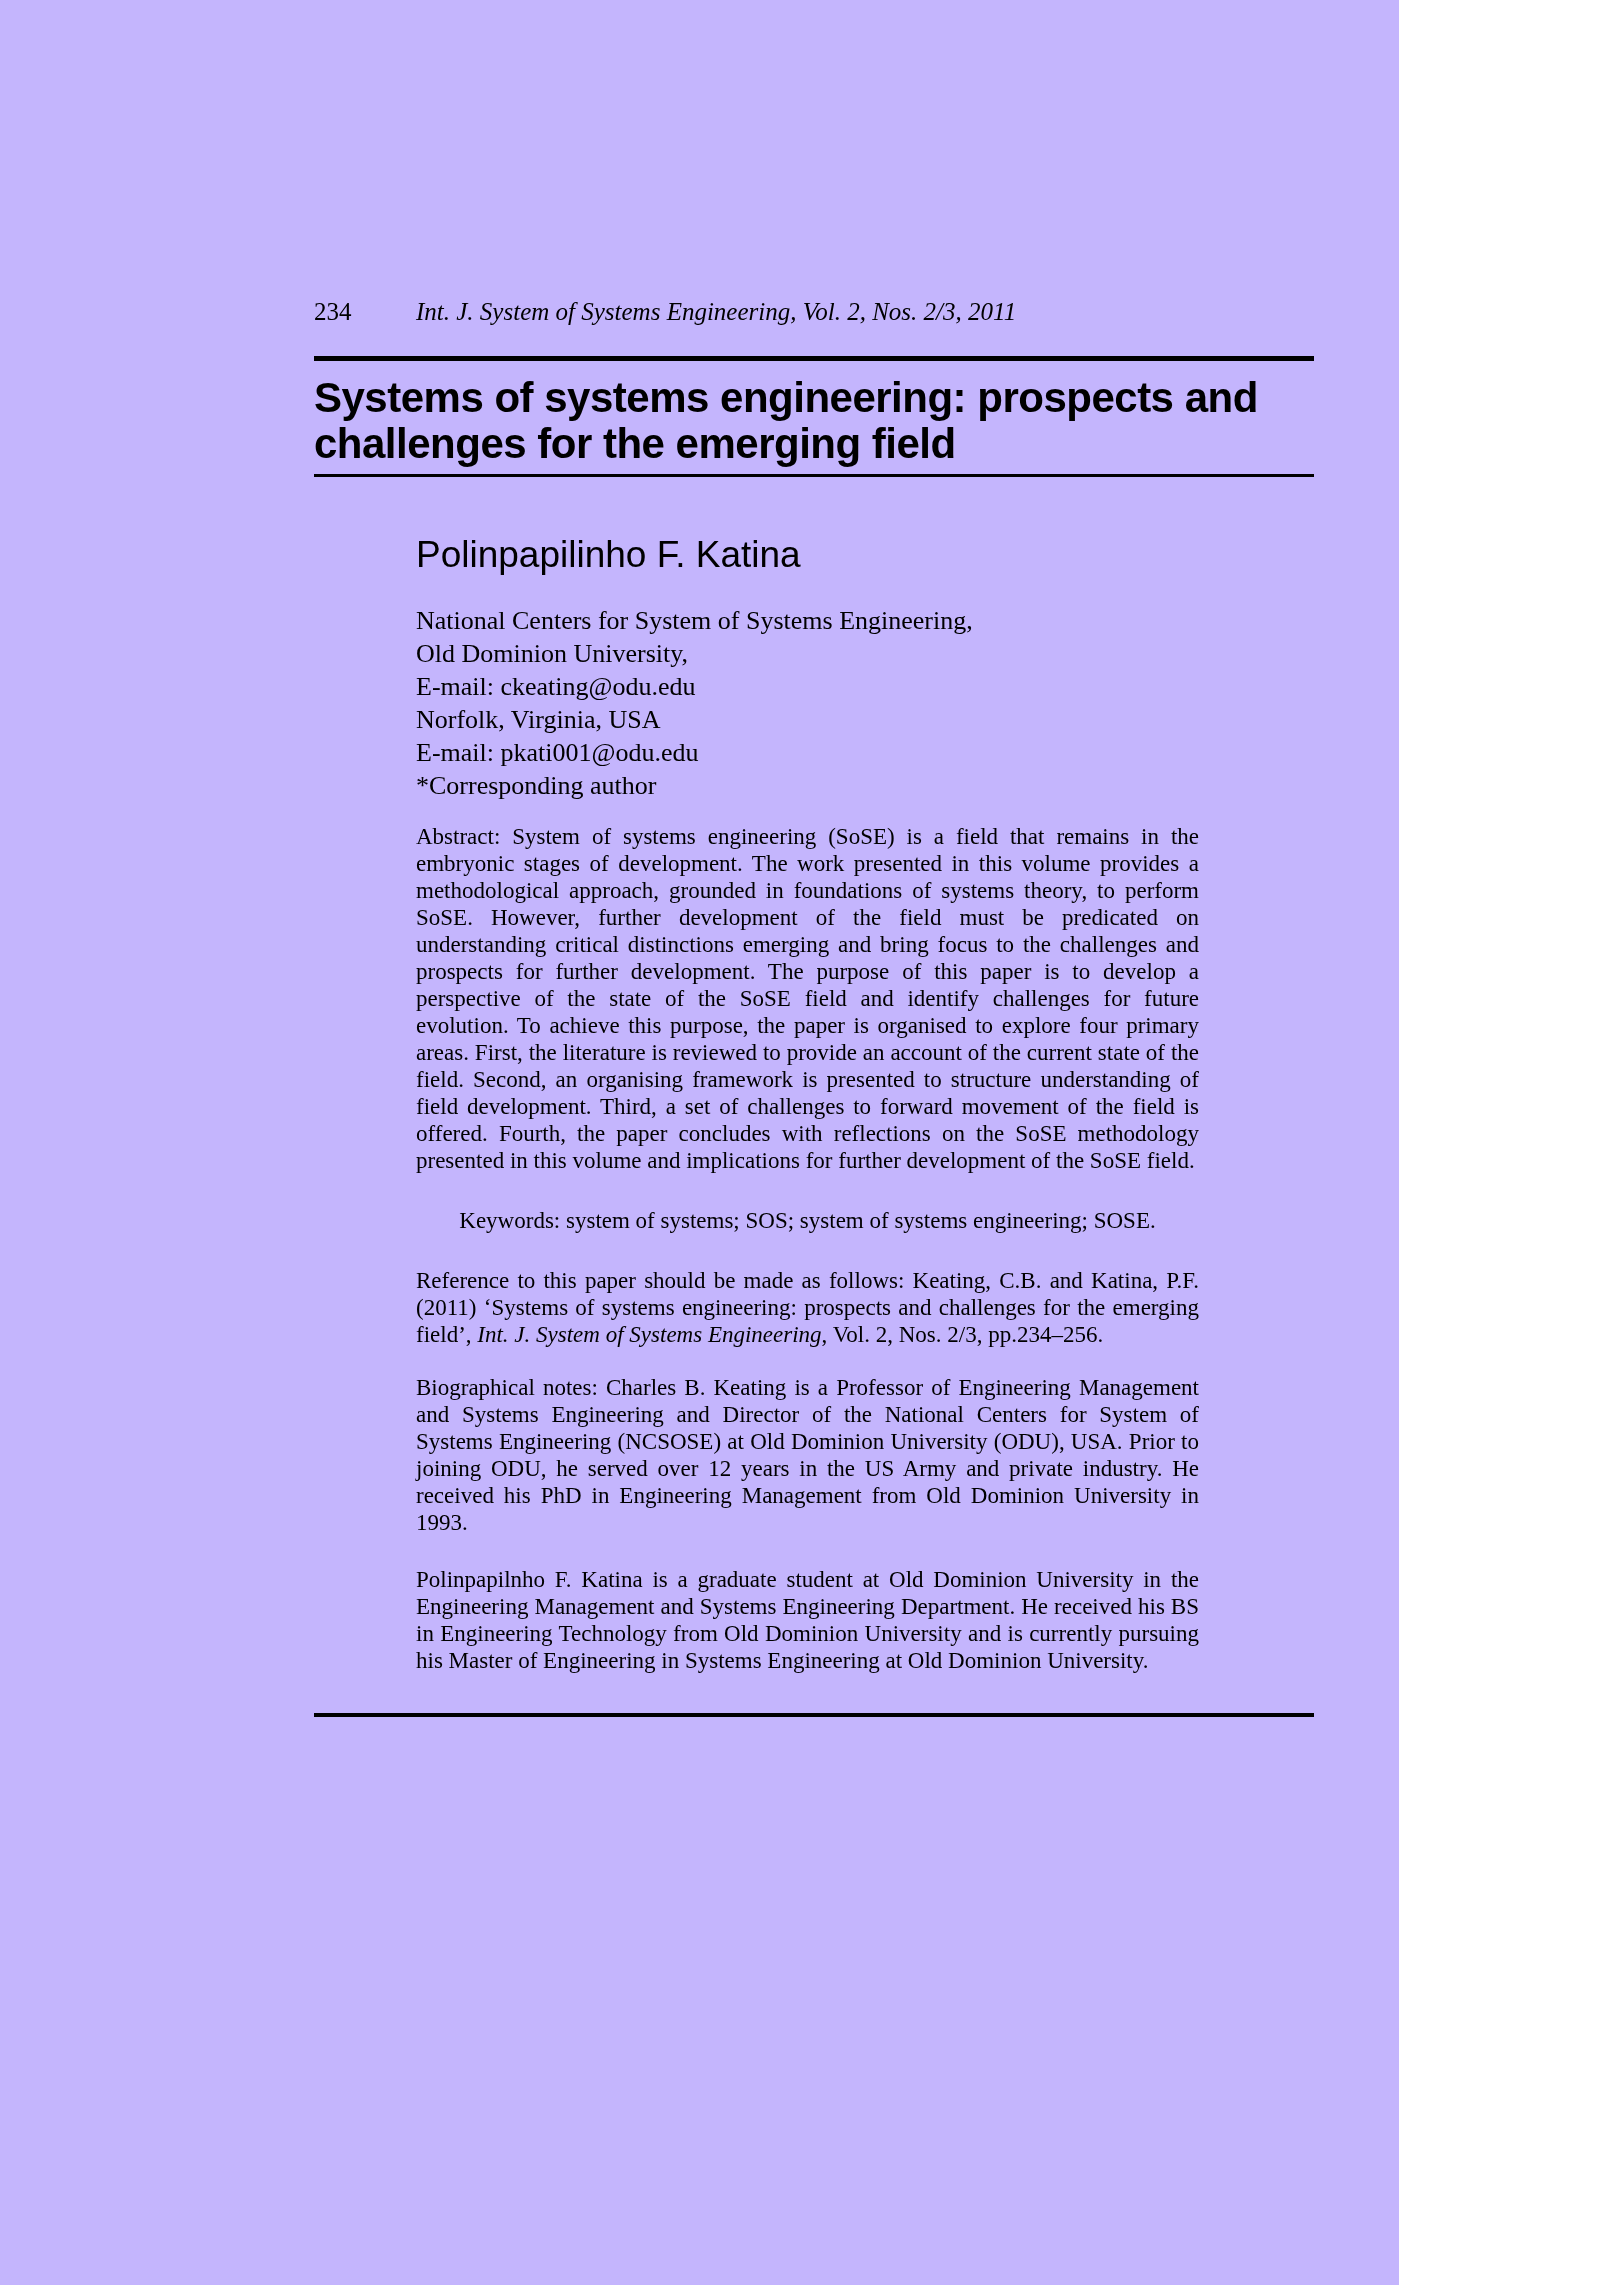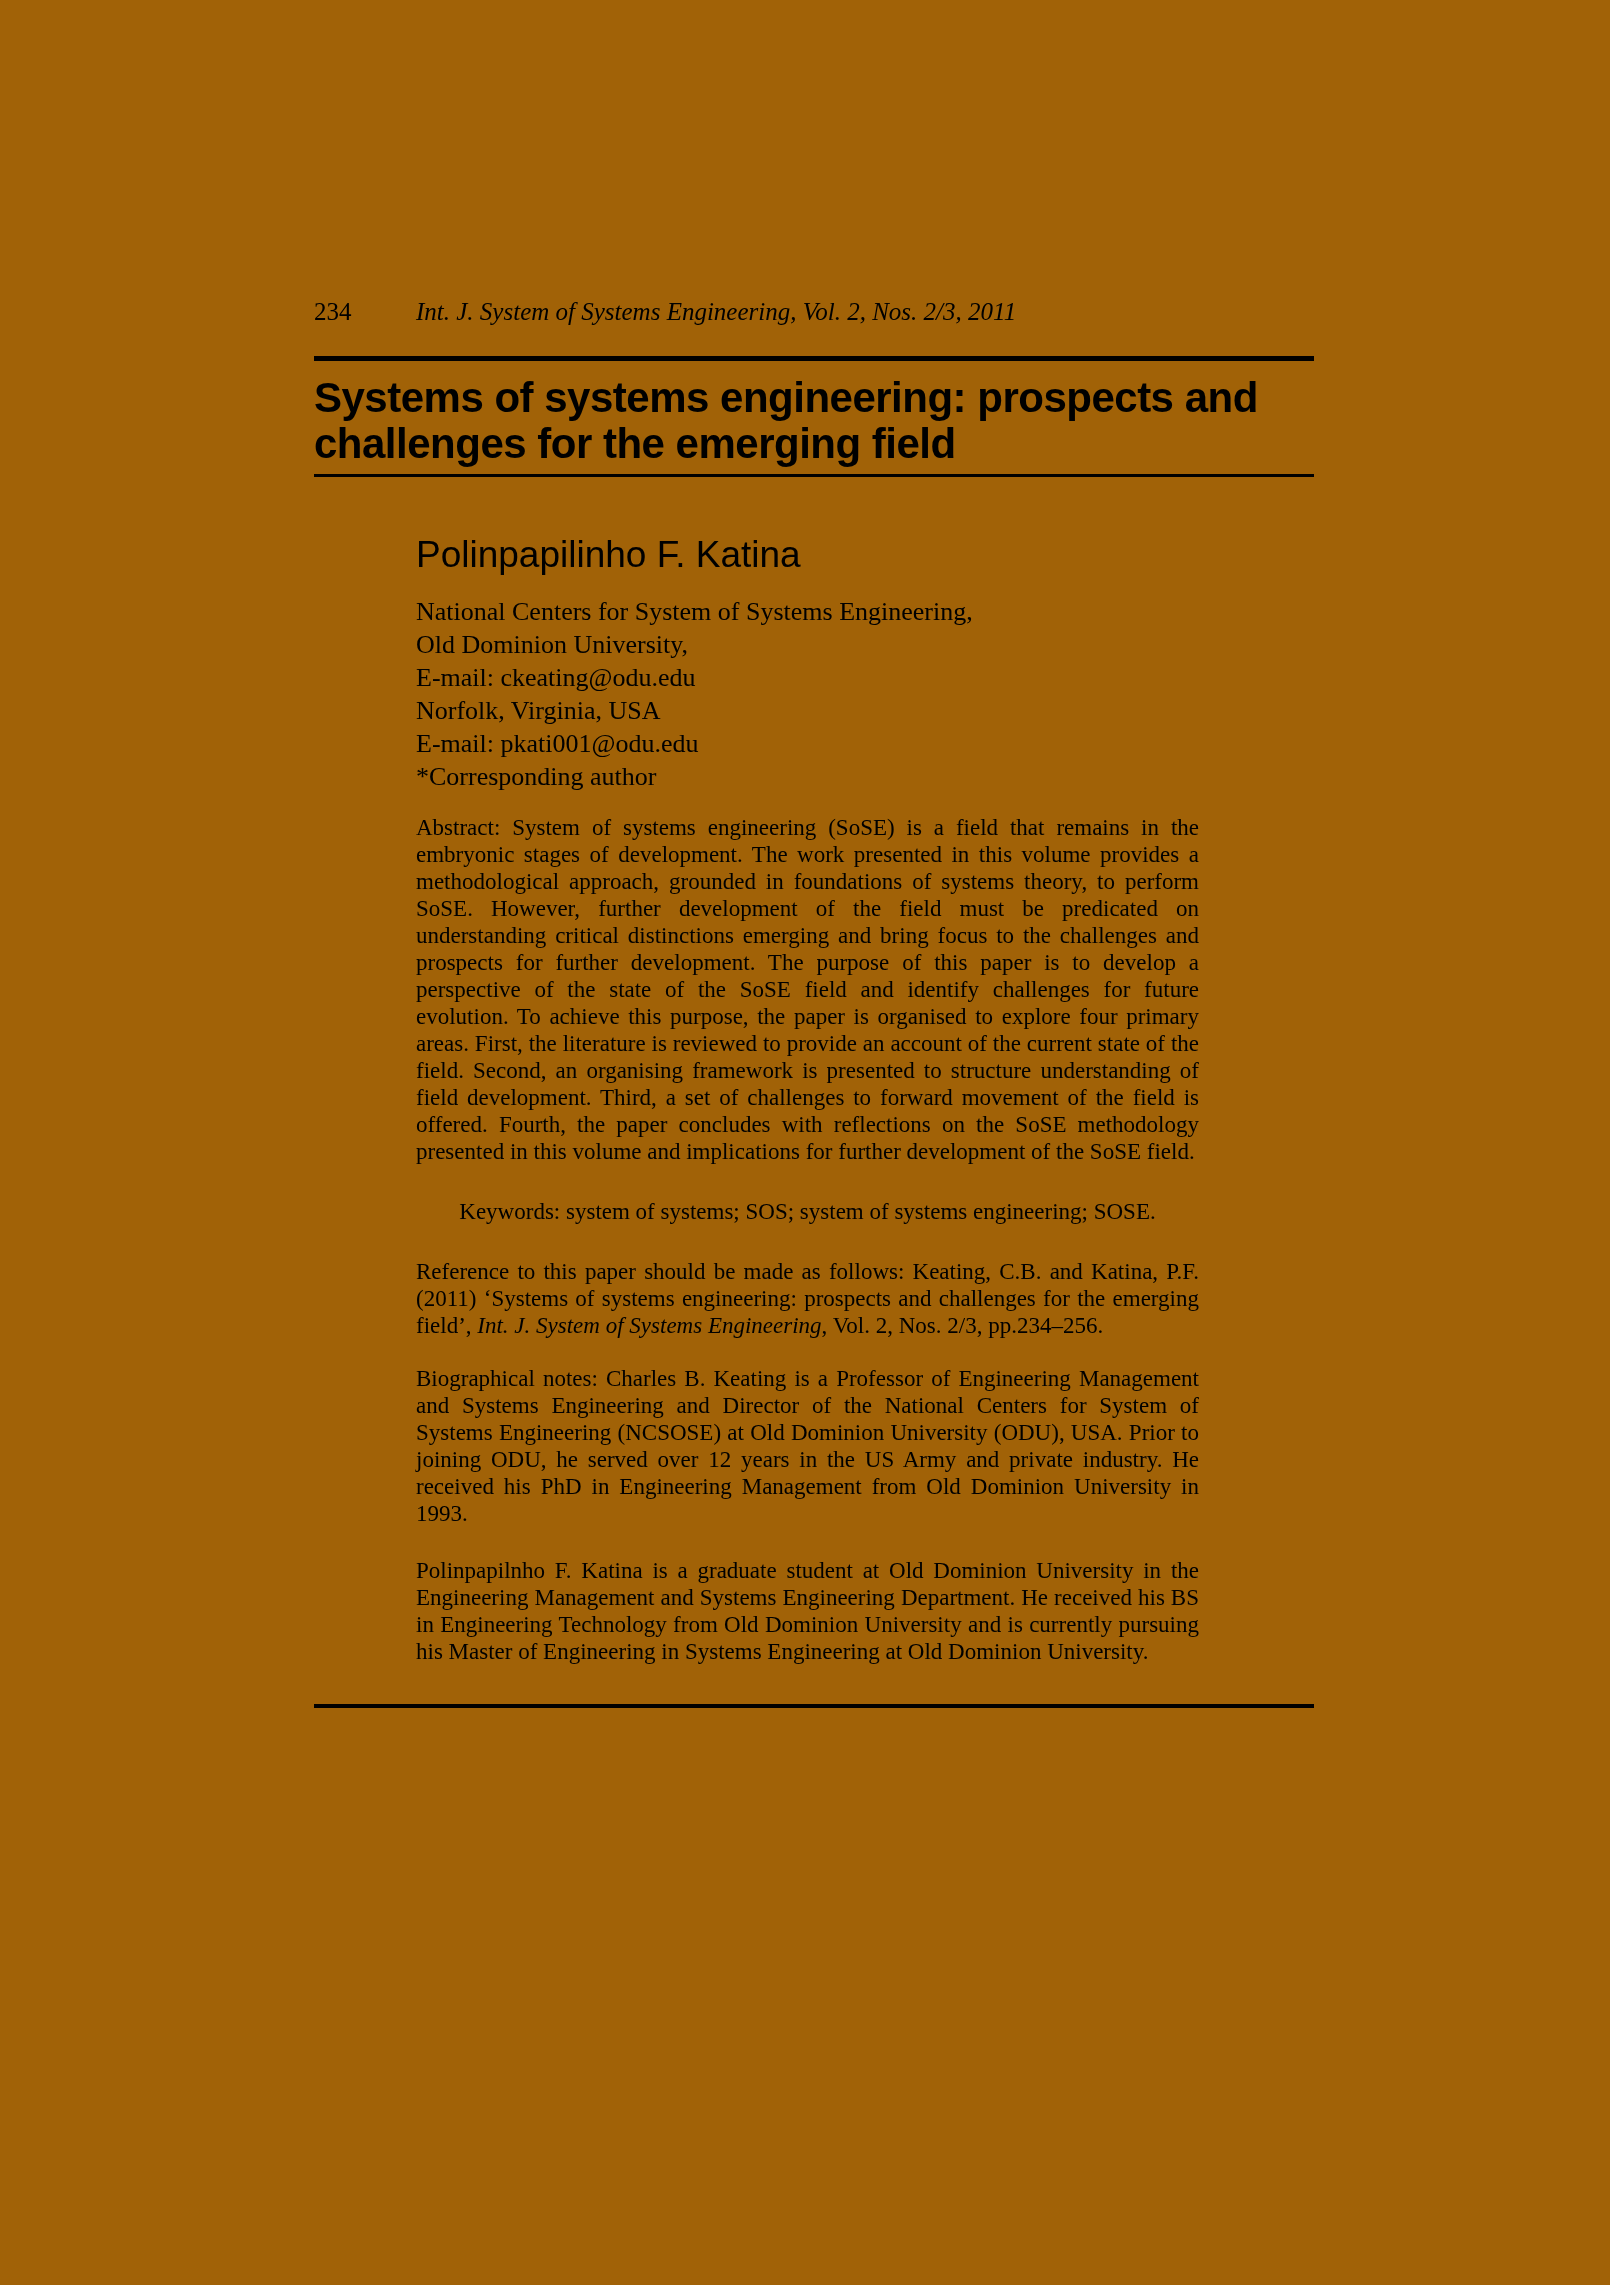"234" .page { background: #a16207 -> #c4b5fd; width: 1610px -> 1399px }
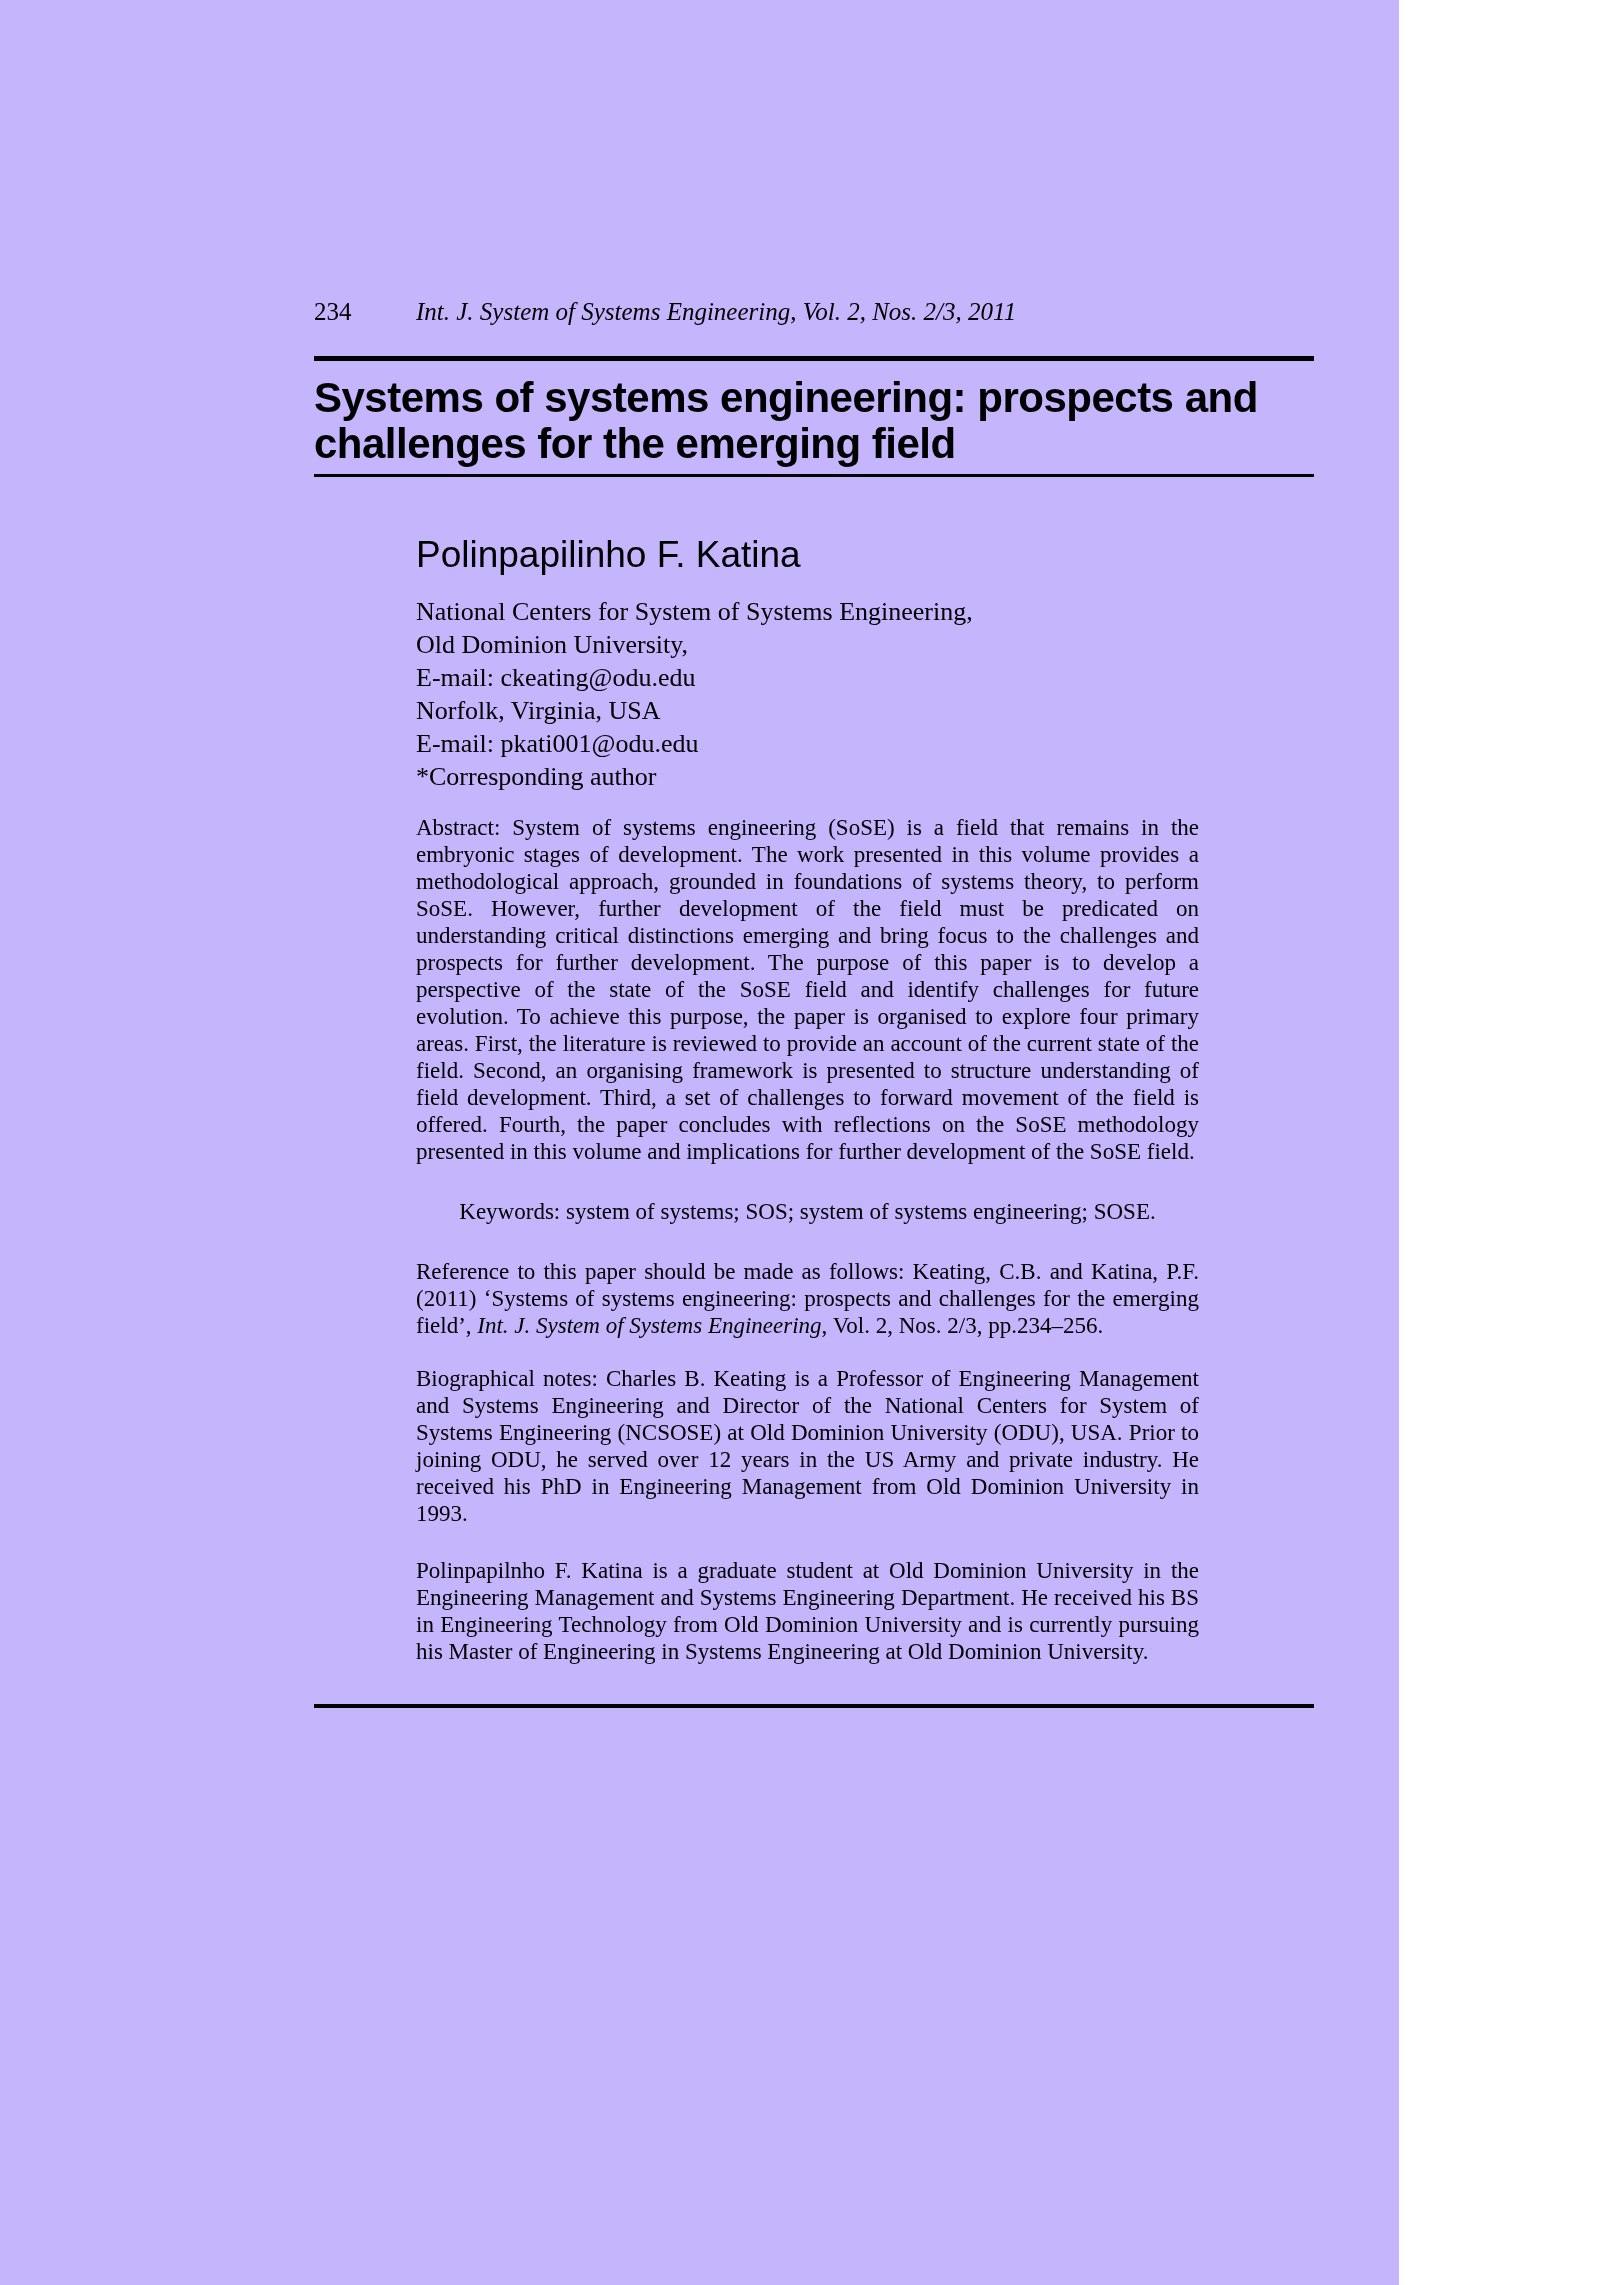"National Centers for System of" .affil { margin-top: 16px -> 25px }
